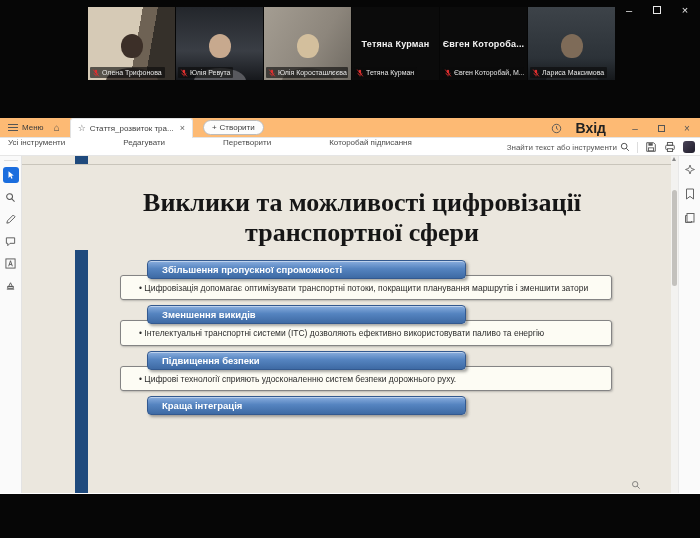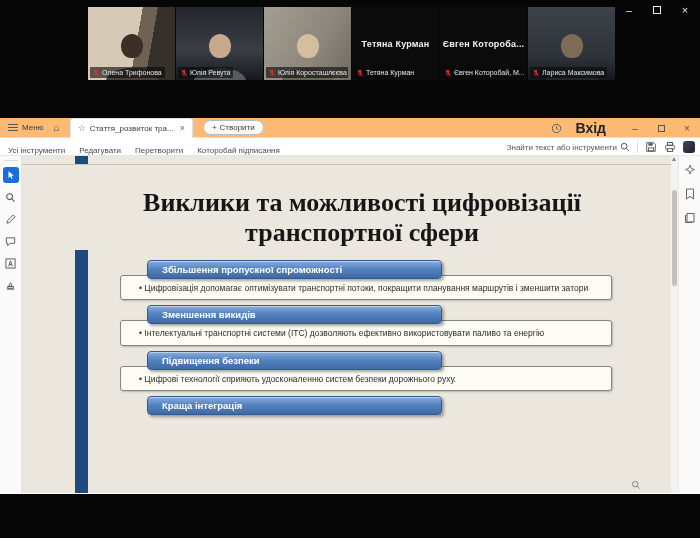"Усі інструменти" #menurow { align-items: flex-end -> flex-start; gap: none -> 44px }
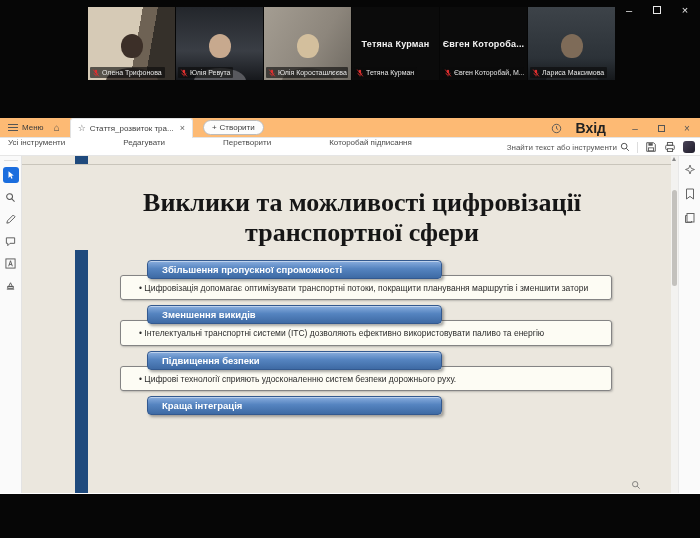"Збільшення пропускної спроможності" .ghead { width: 295px -> 319px }
